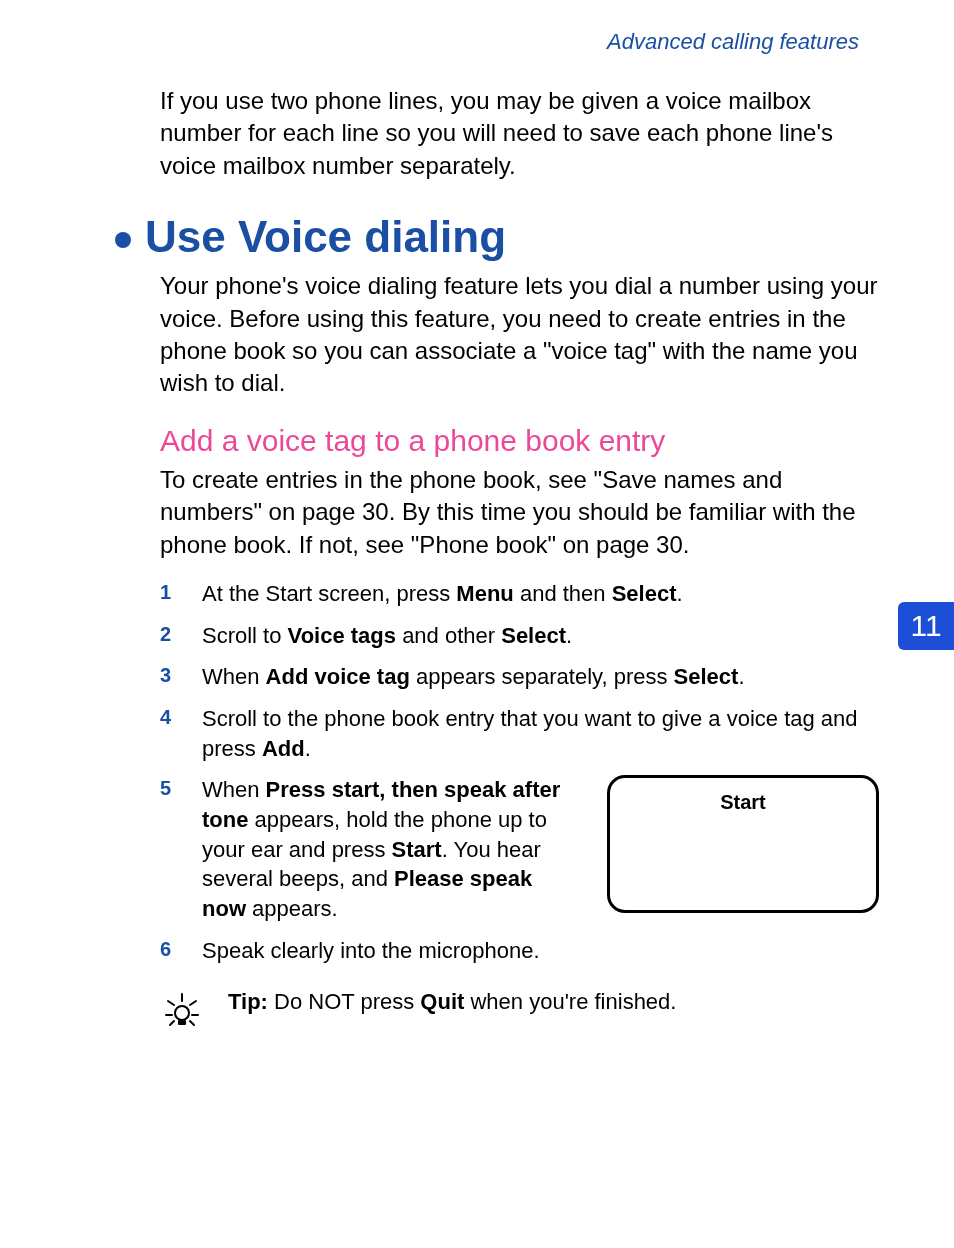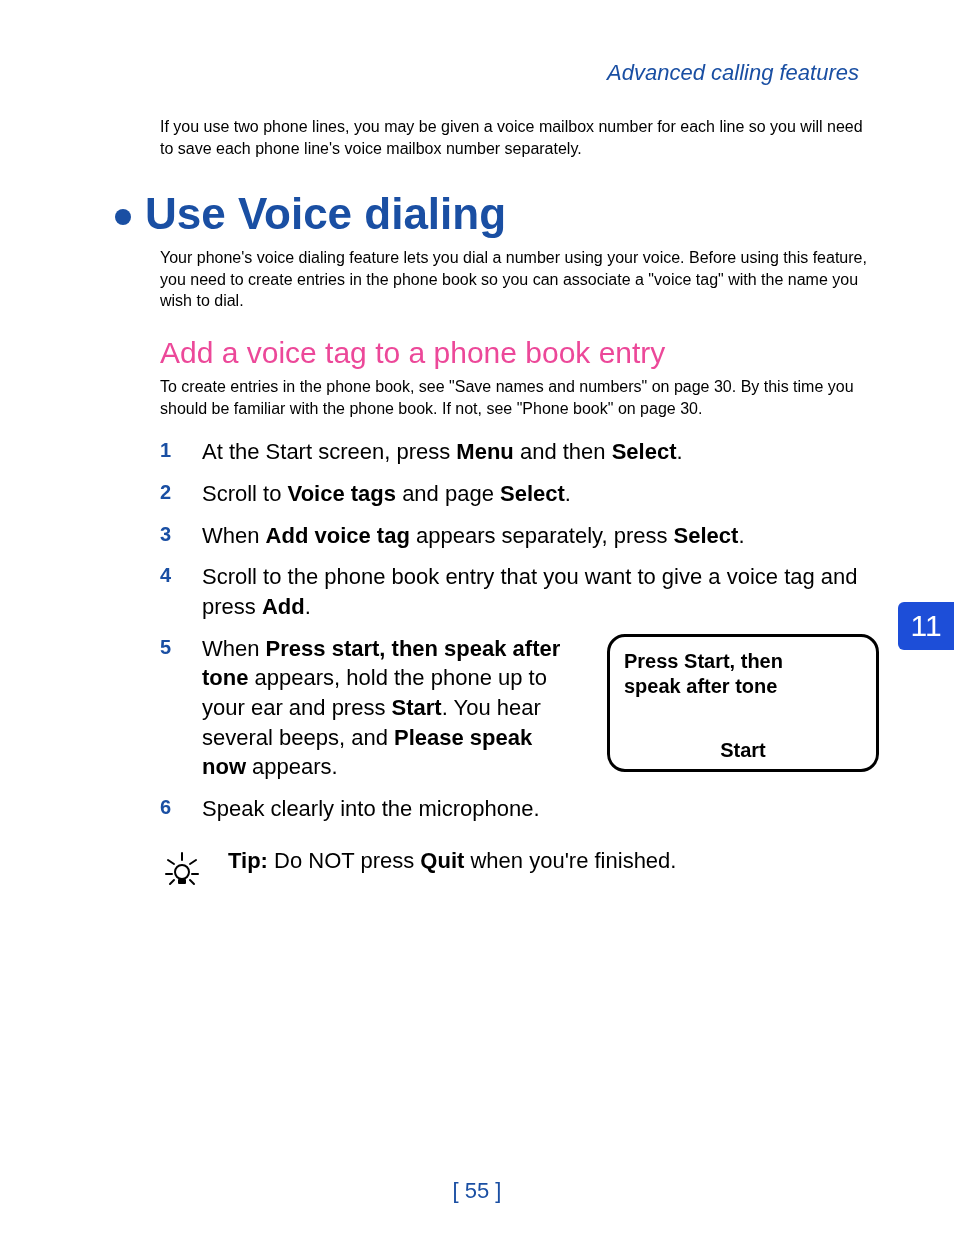"Advanced calling features" .page { padding: 60px 75px 0 75px -> 29px 75px 0 75px }
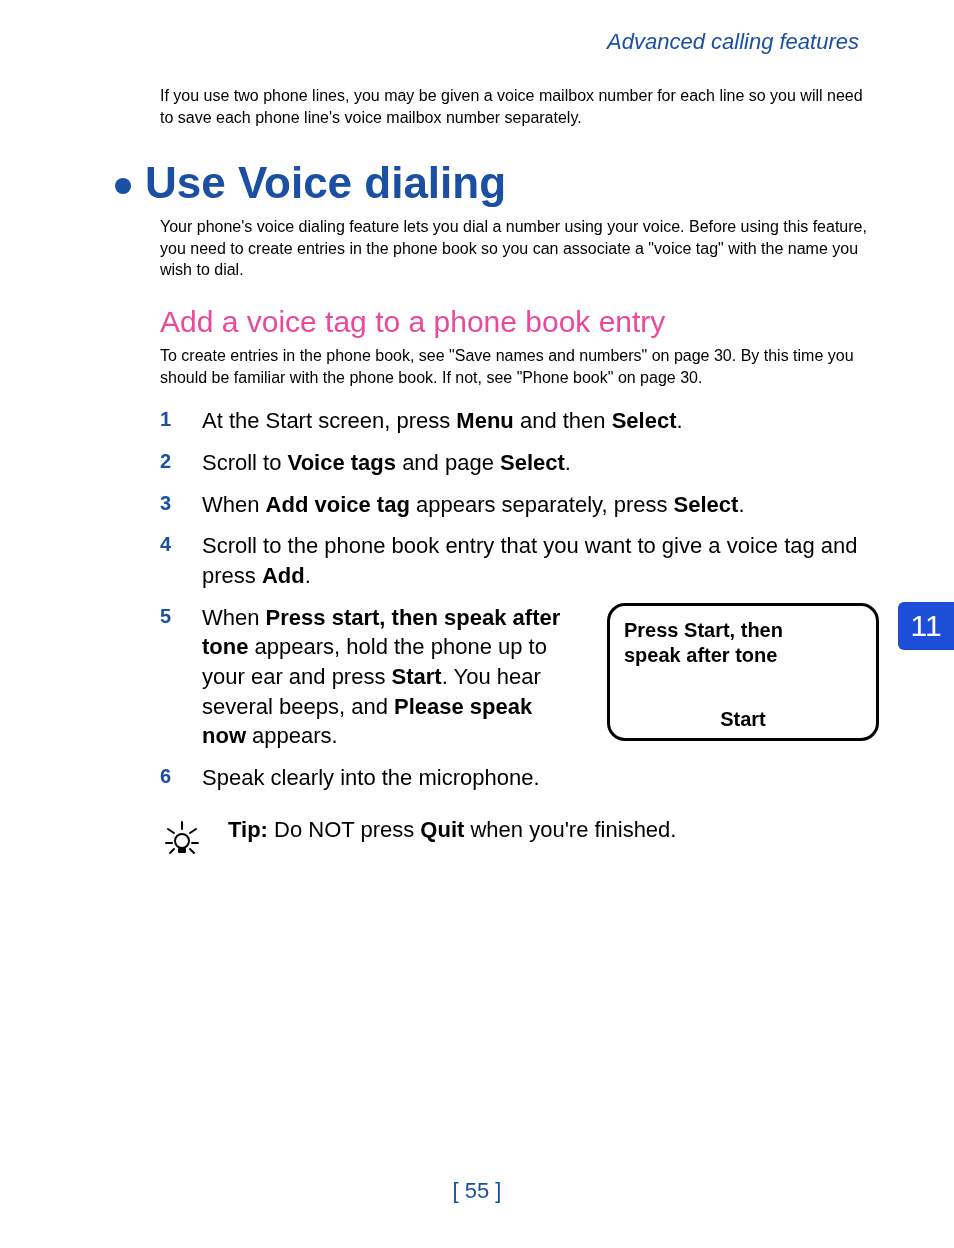"If you use two phone" .body-text { font-size: 16px -> 24px }
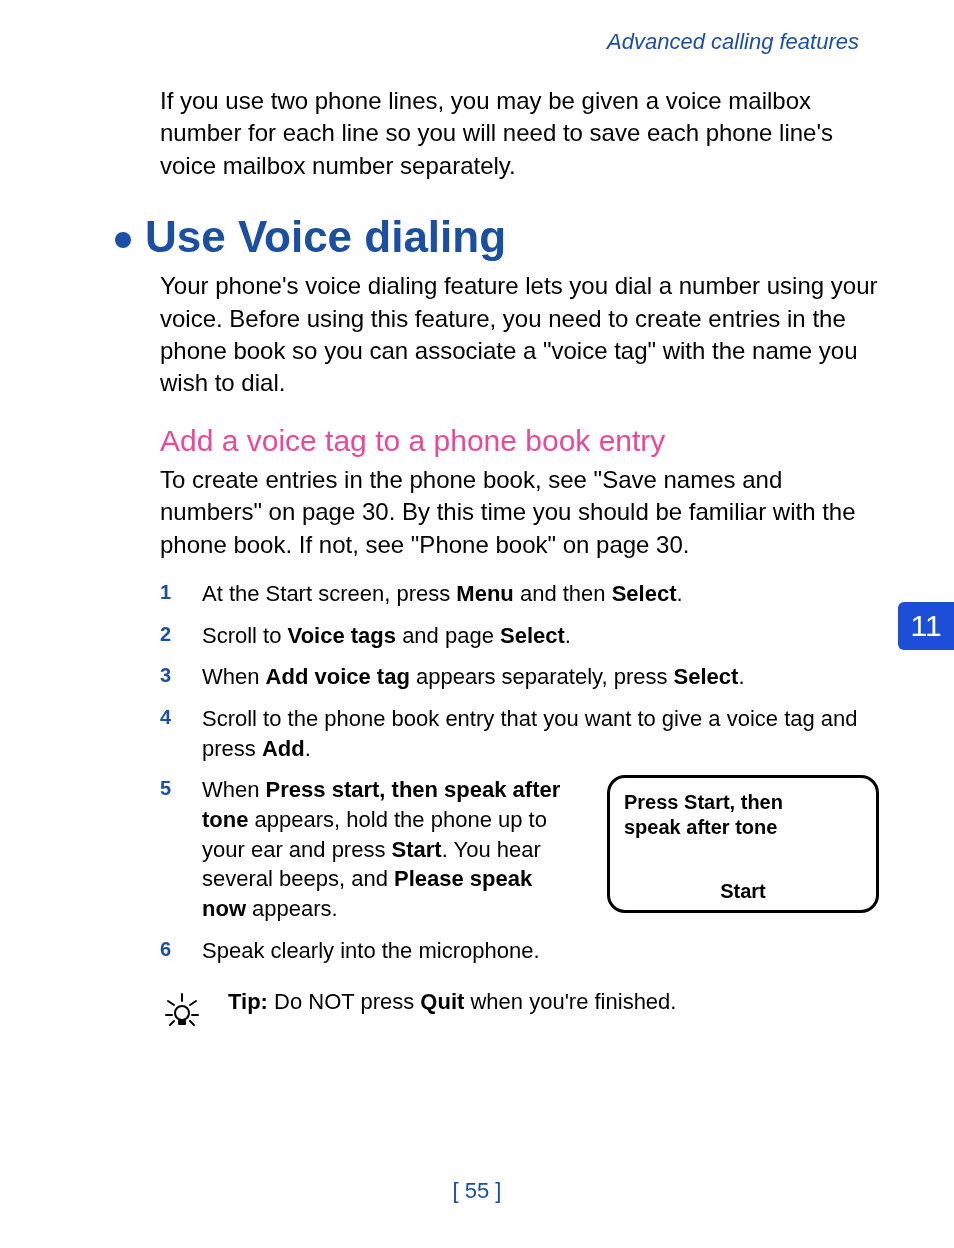"and page" span { text: page -> other }
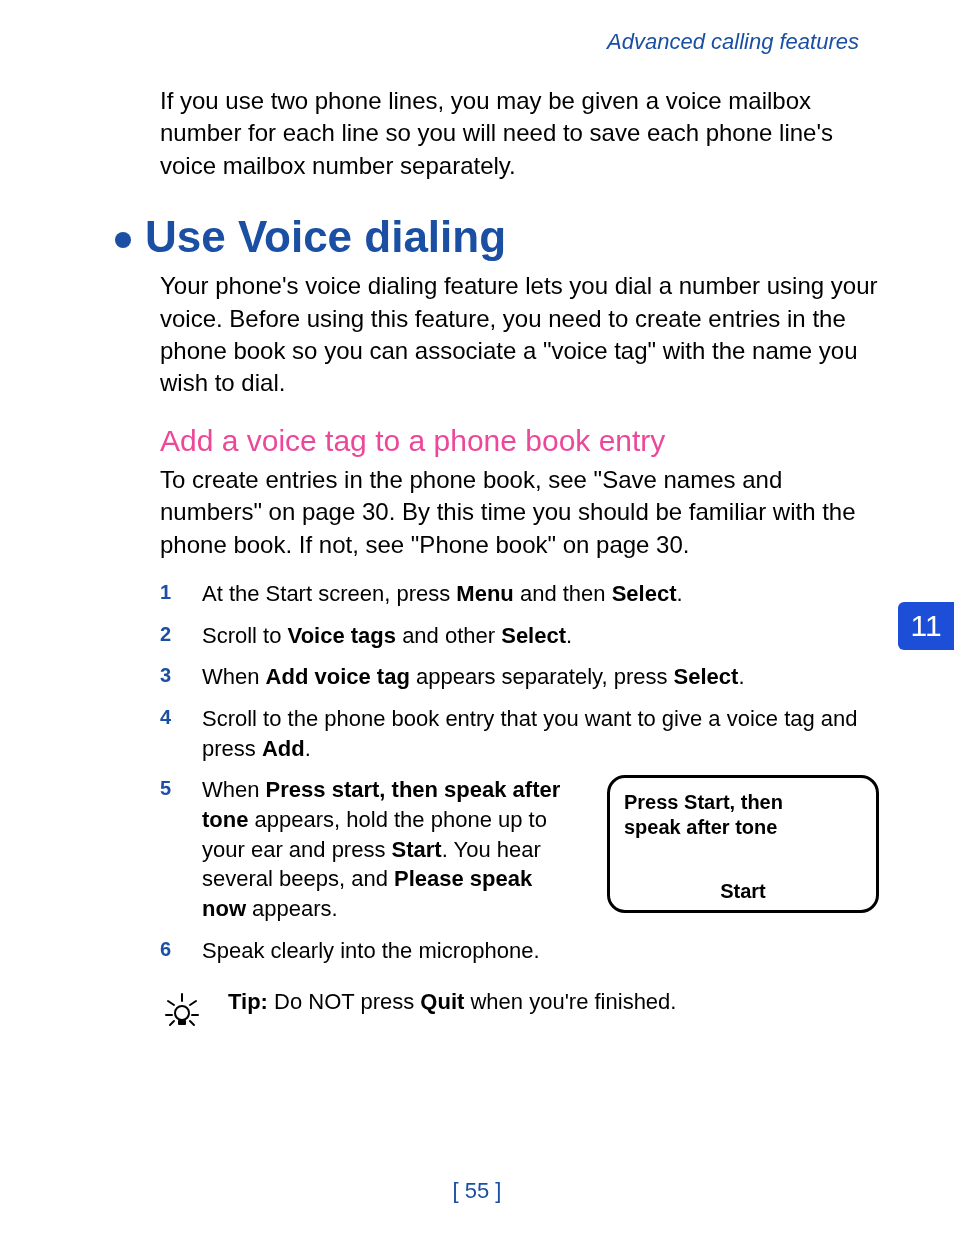"Press Start, then" div { html: <div> <div>Press Start, then</div> <div>speak after tone</div> </div> -> none }
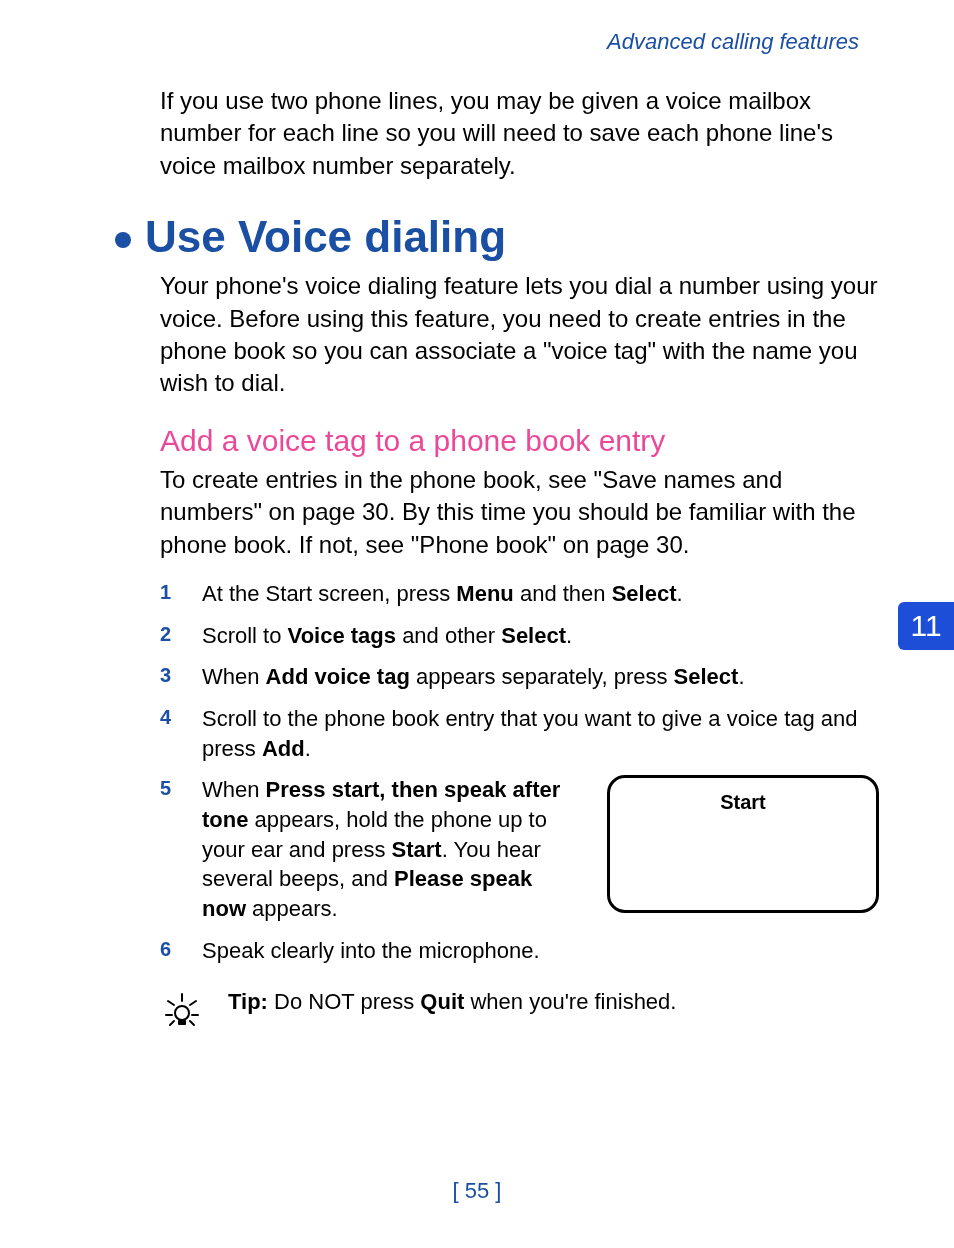"[ 55 ]" div.page-num { html: <div>[ 55 ]</div> -> none }
